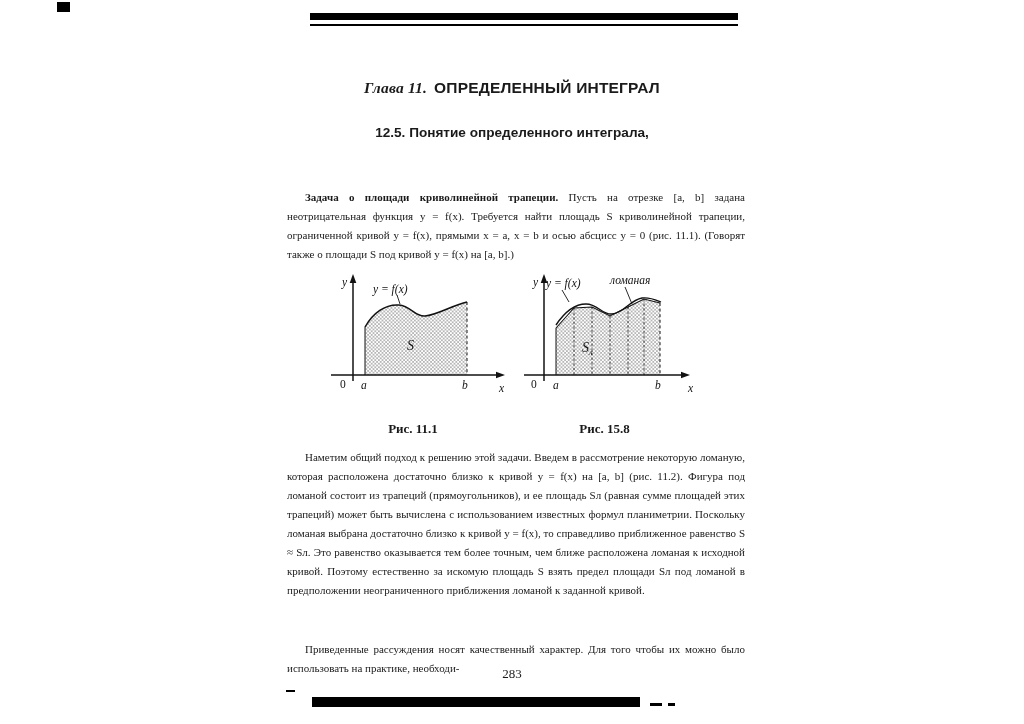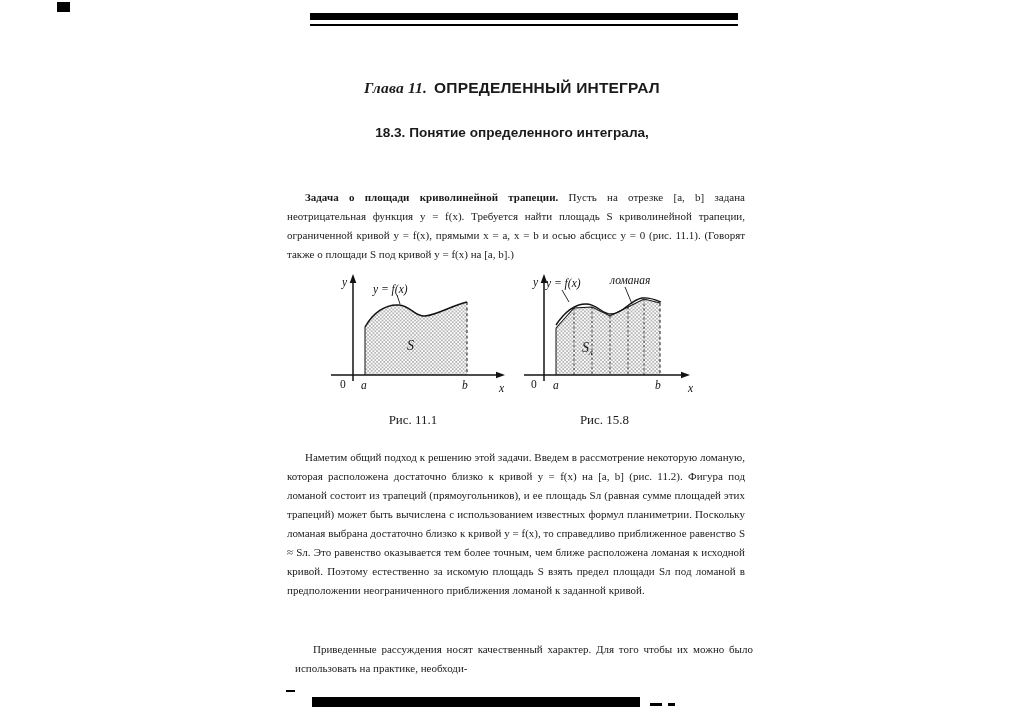"18.3. Понятие определенного интеграла," div { text: 18.3 -> 12.5 }
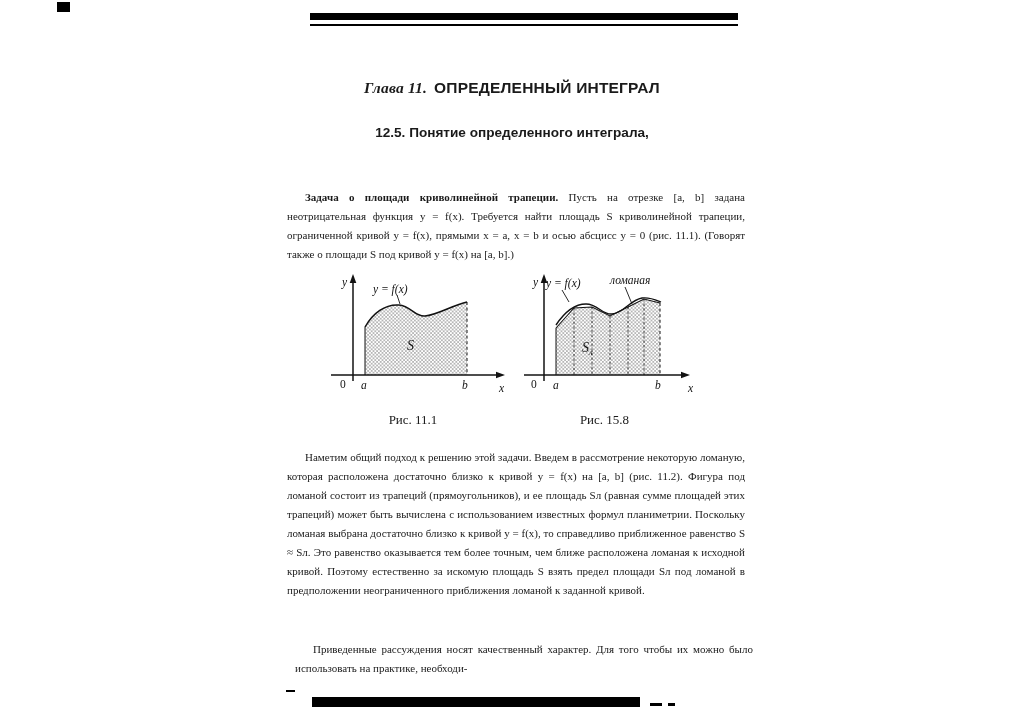"Рис. 11.1" figure.fig figcaption { font-weight: normal -> bold; margin-top: 5px -> 14px }
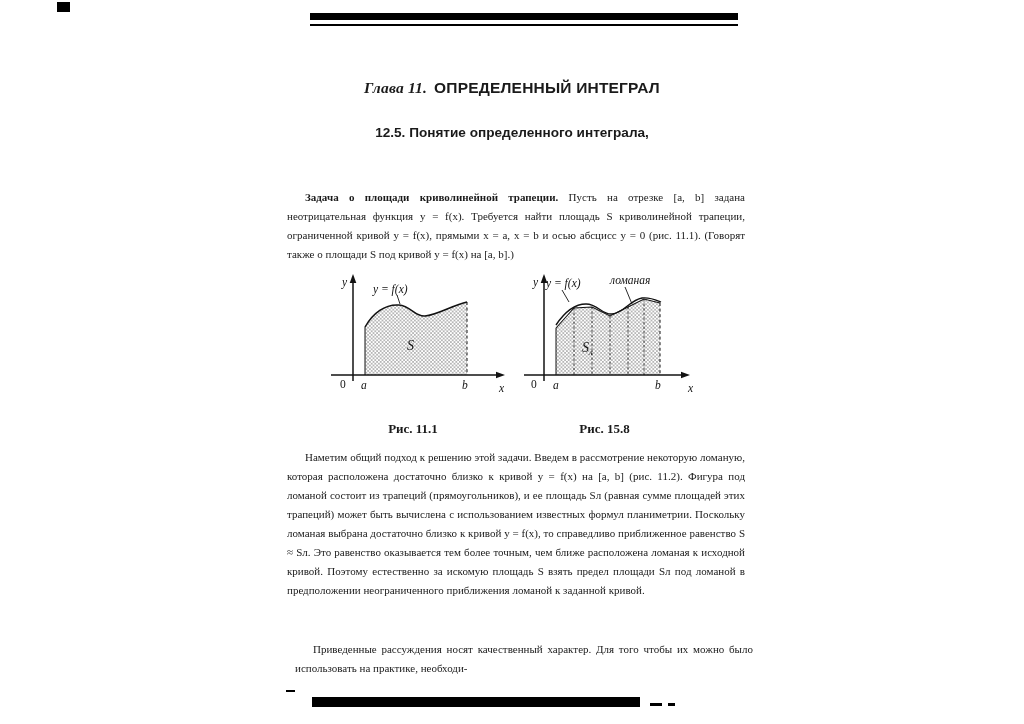"Приведенные рассуждения носят" .p3 { margin-left: 8px -> none }
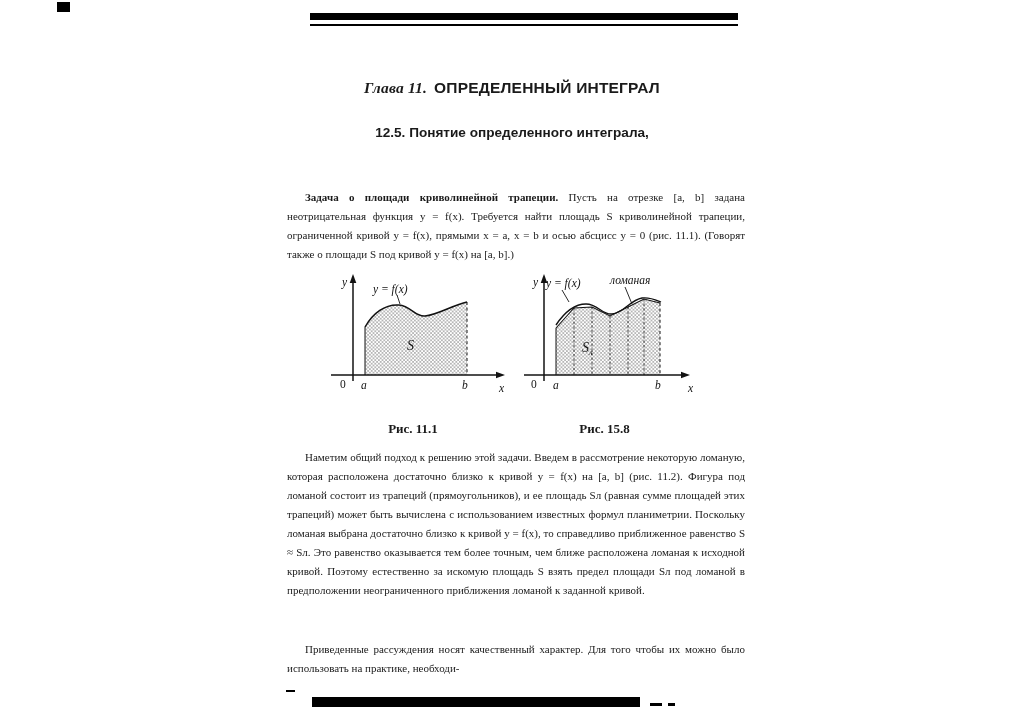"283" div.pagenum { html: none -> <div>283</div> }
